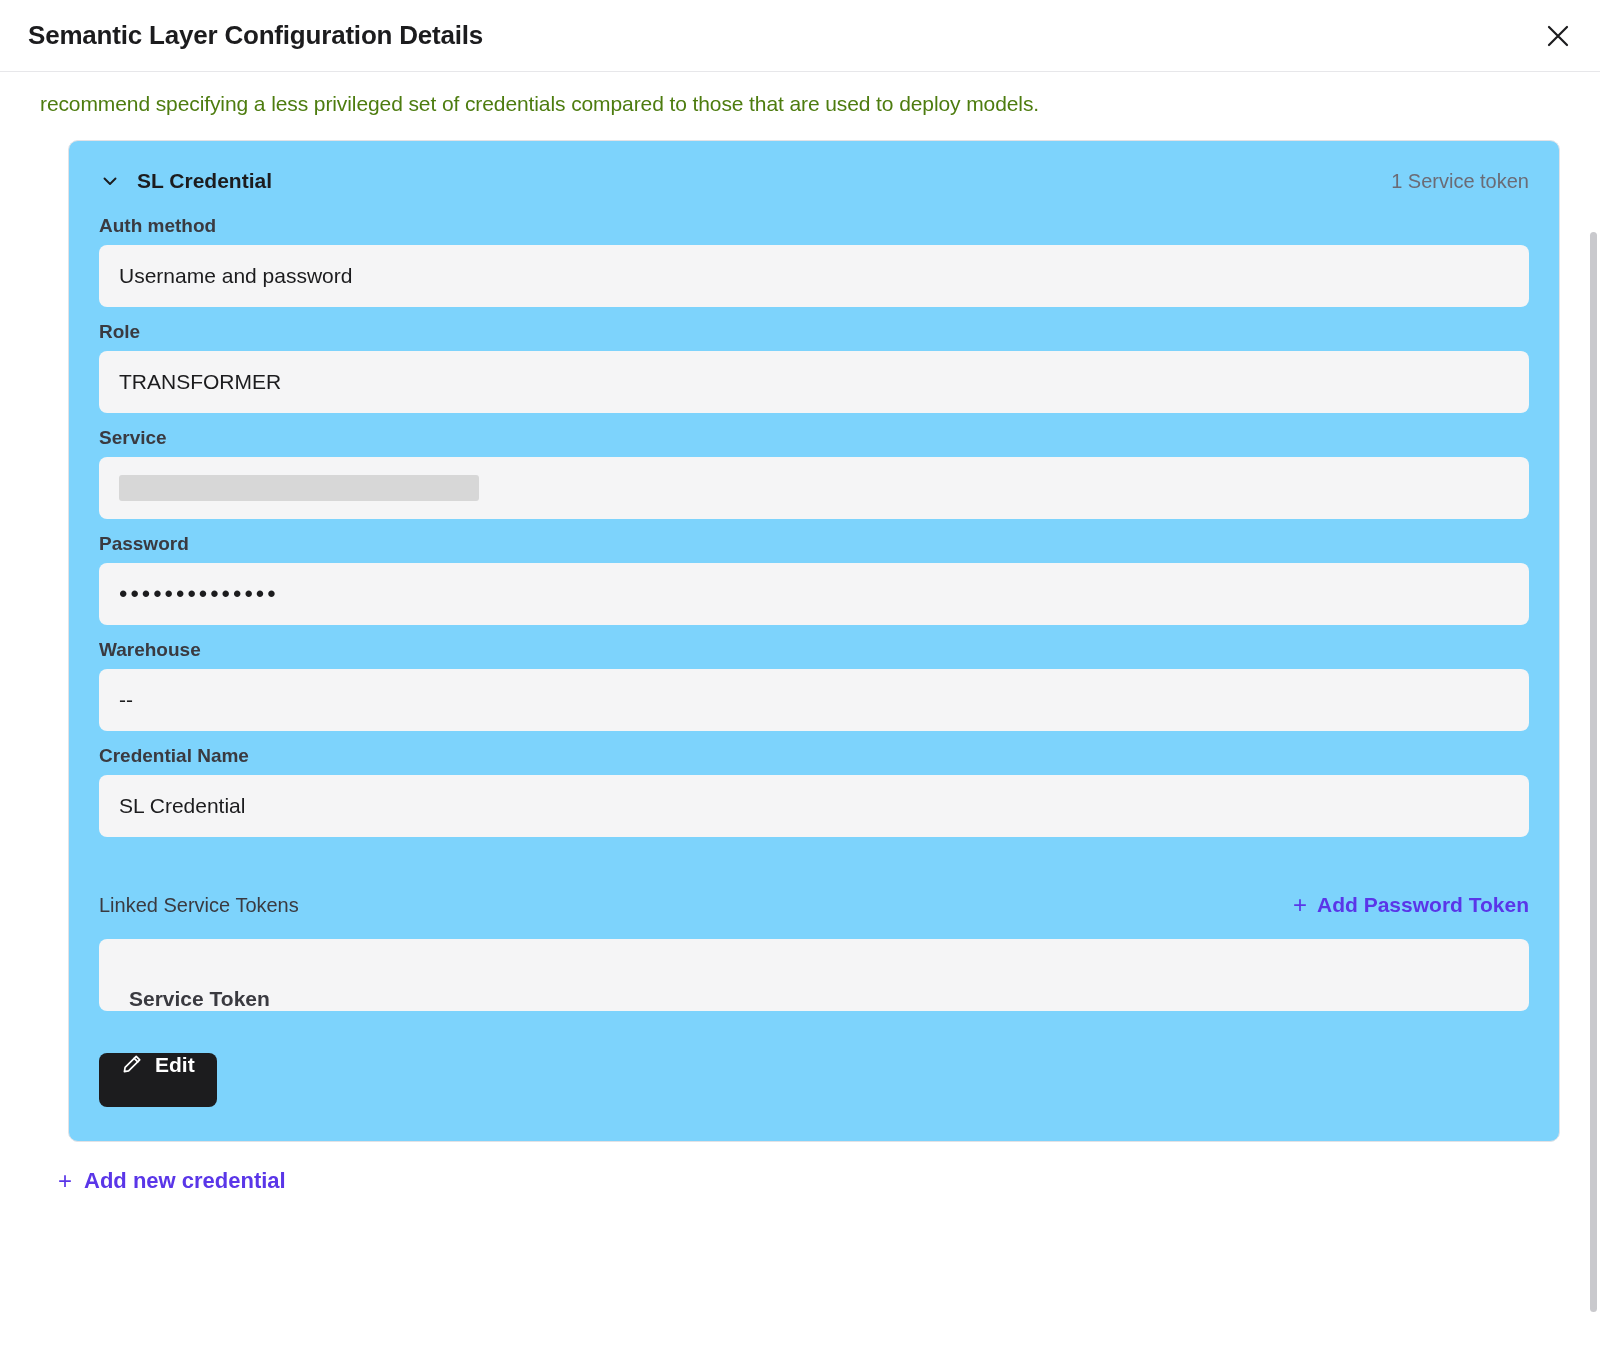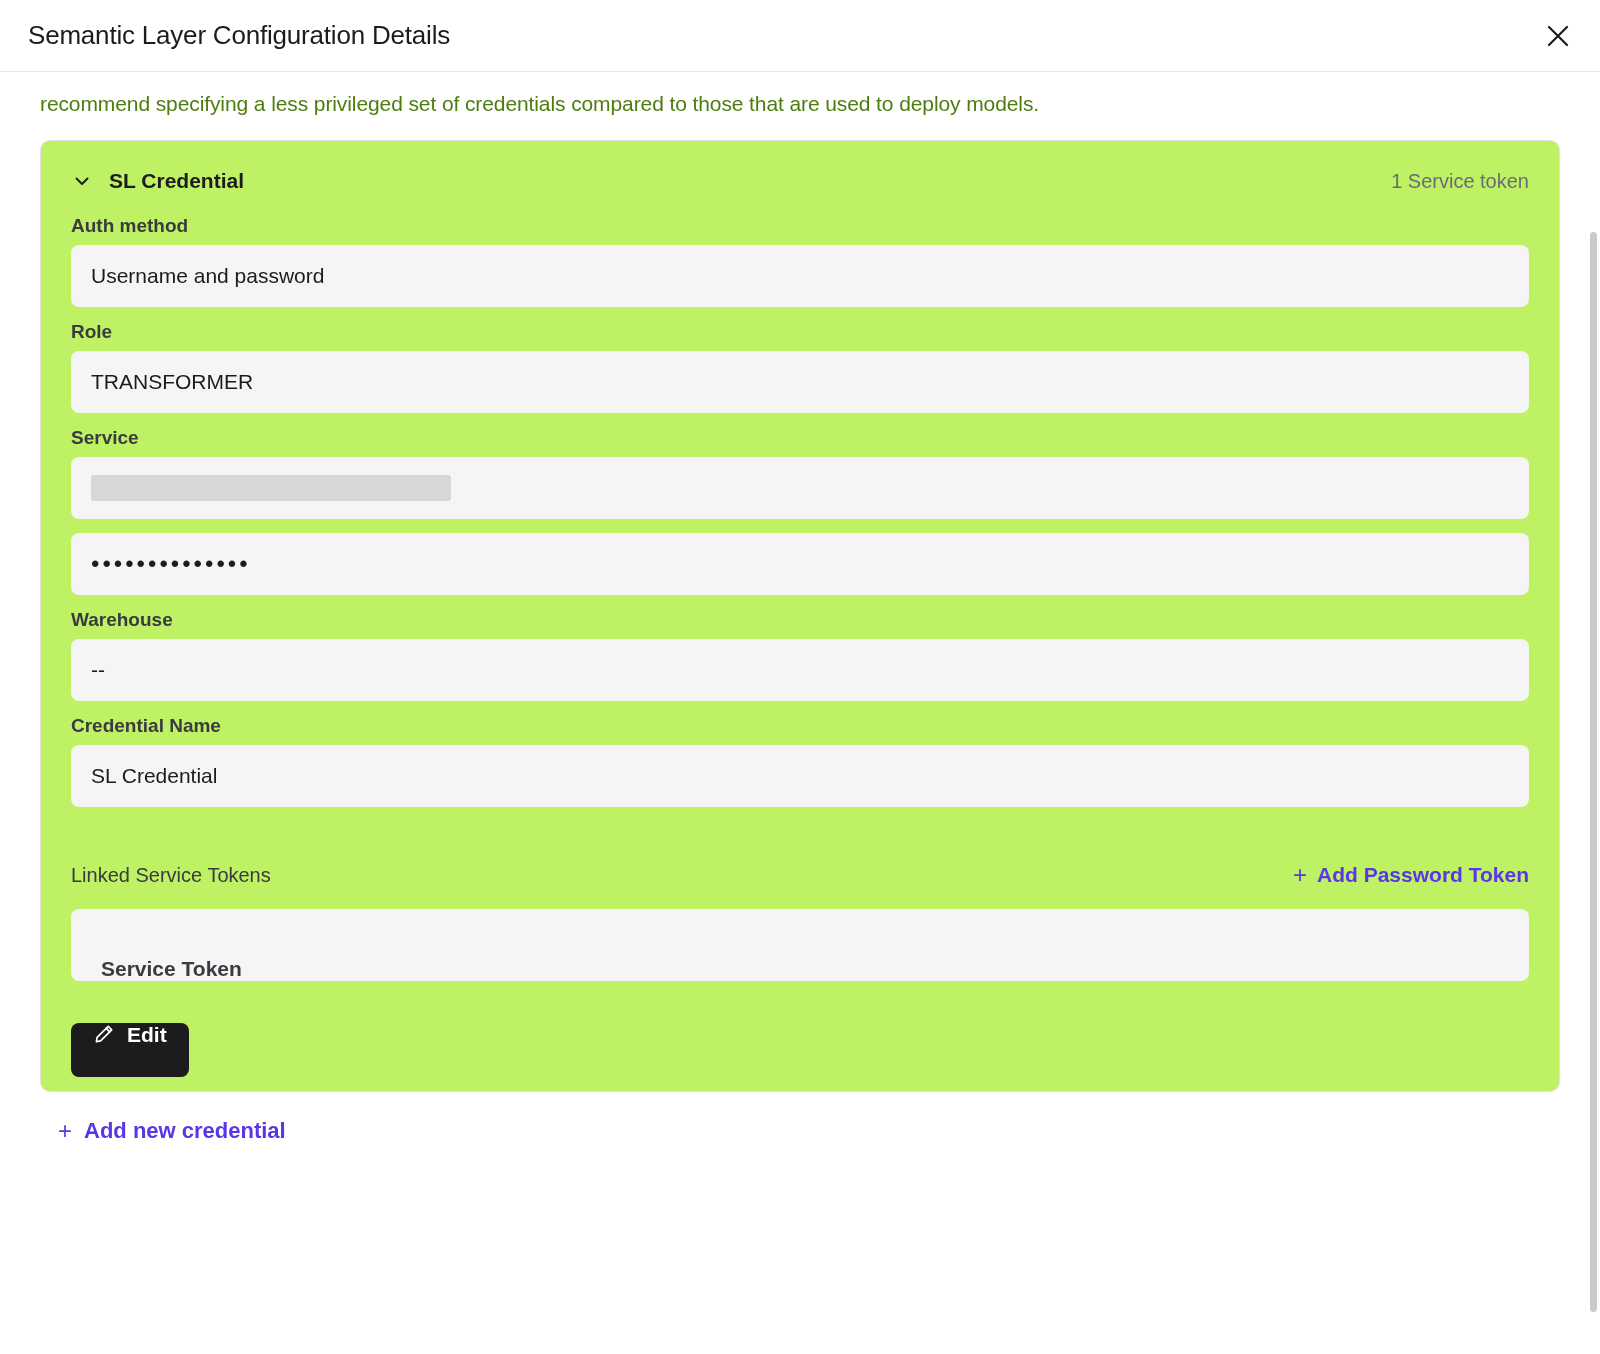"Semantic Layer Configuration Details" .modal-title { font-weight: 400 -> 700 }
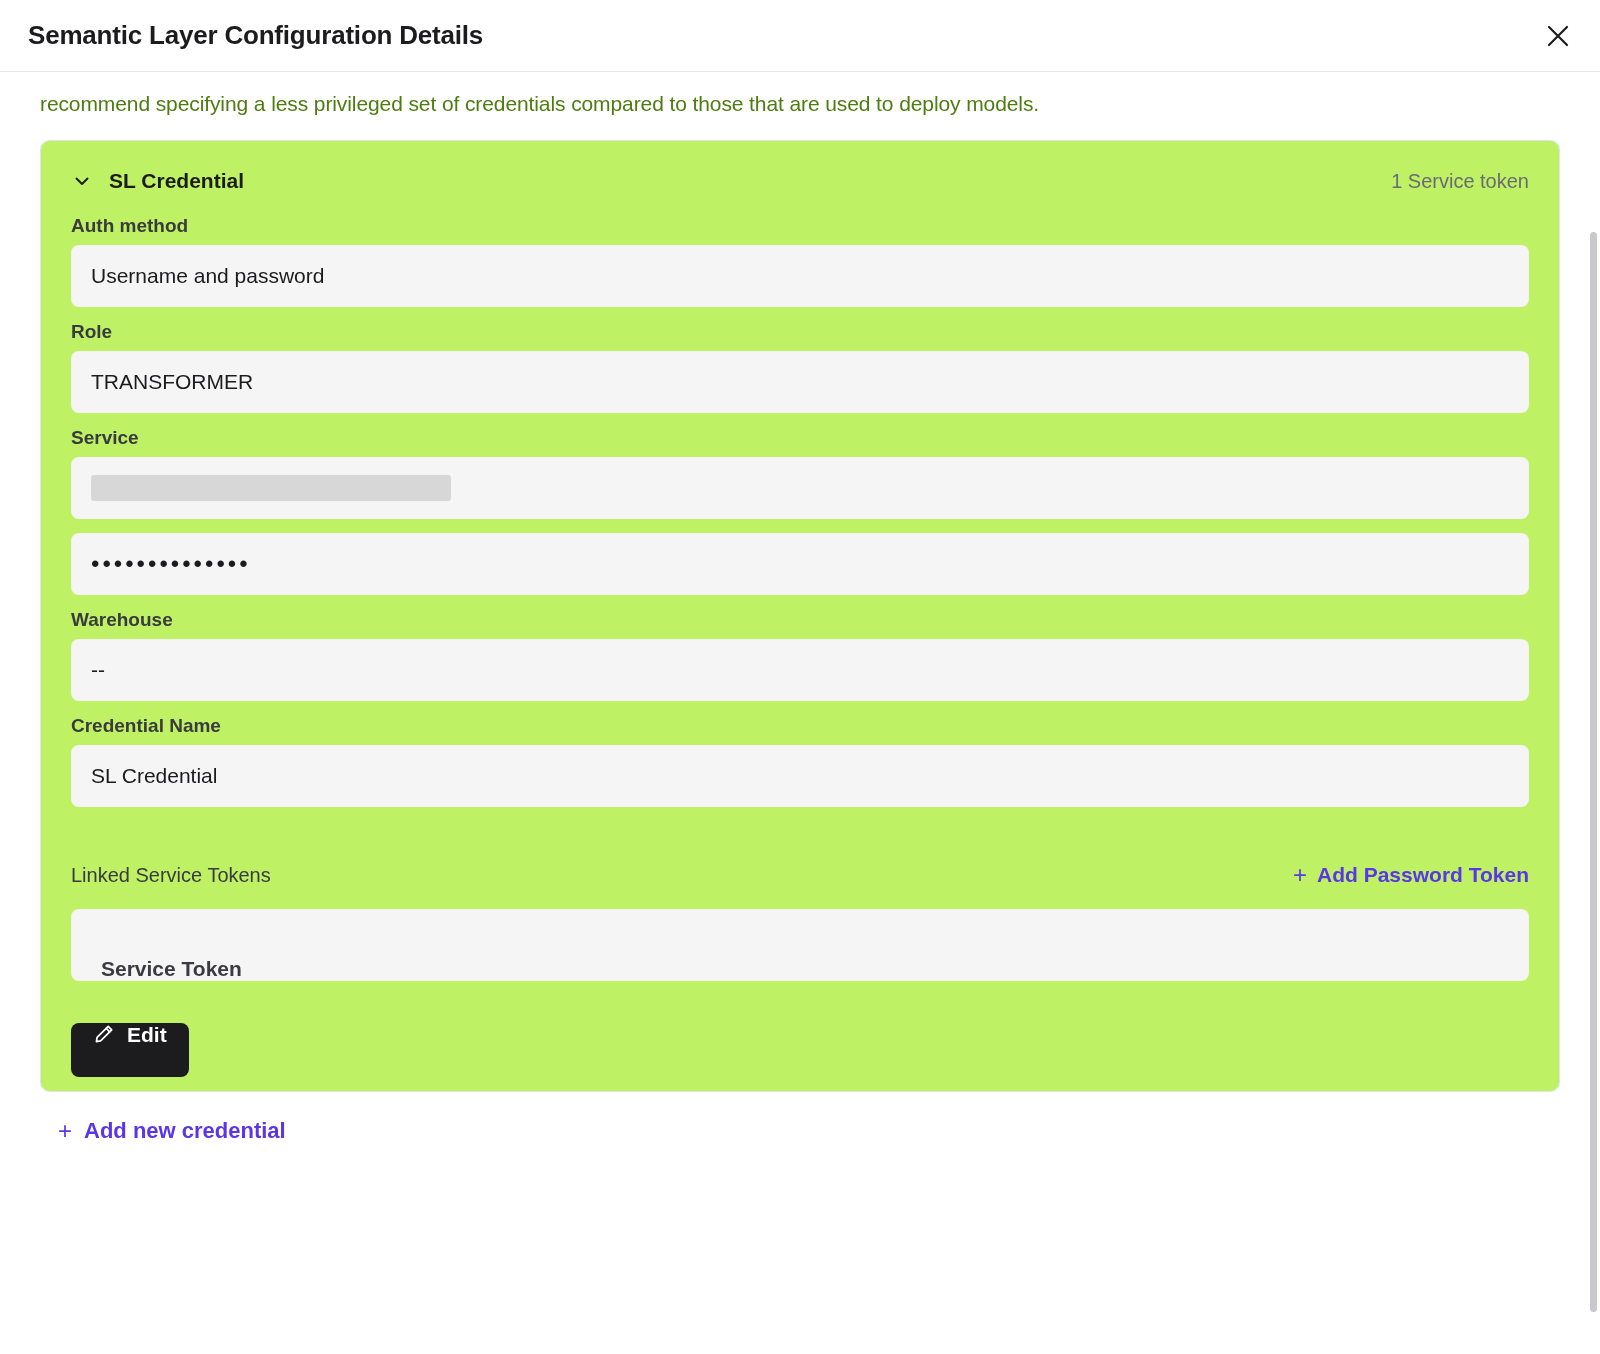"SL Credential" .cred-card { background: #bef264 -> #7dd3fc; margin-left: none -> 28px; padding: 0 30px 14px 30px -> 0 30px 34px 30px }
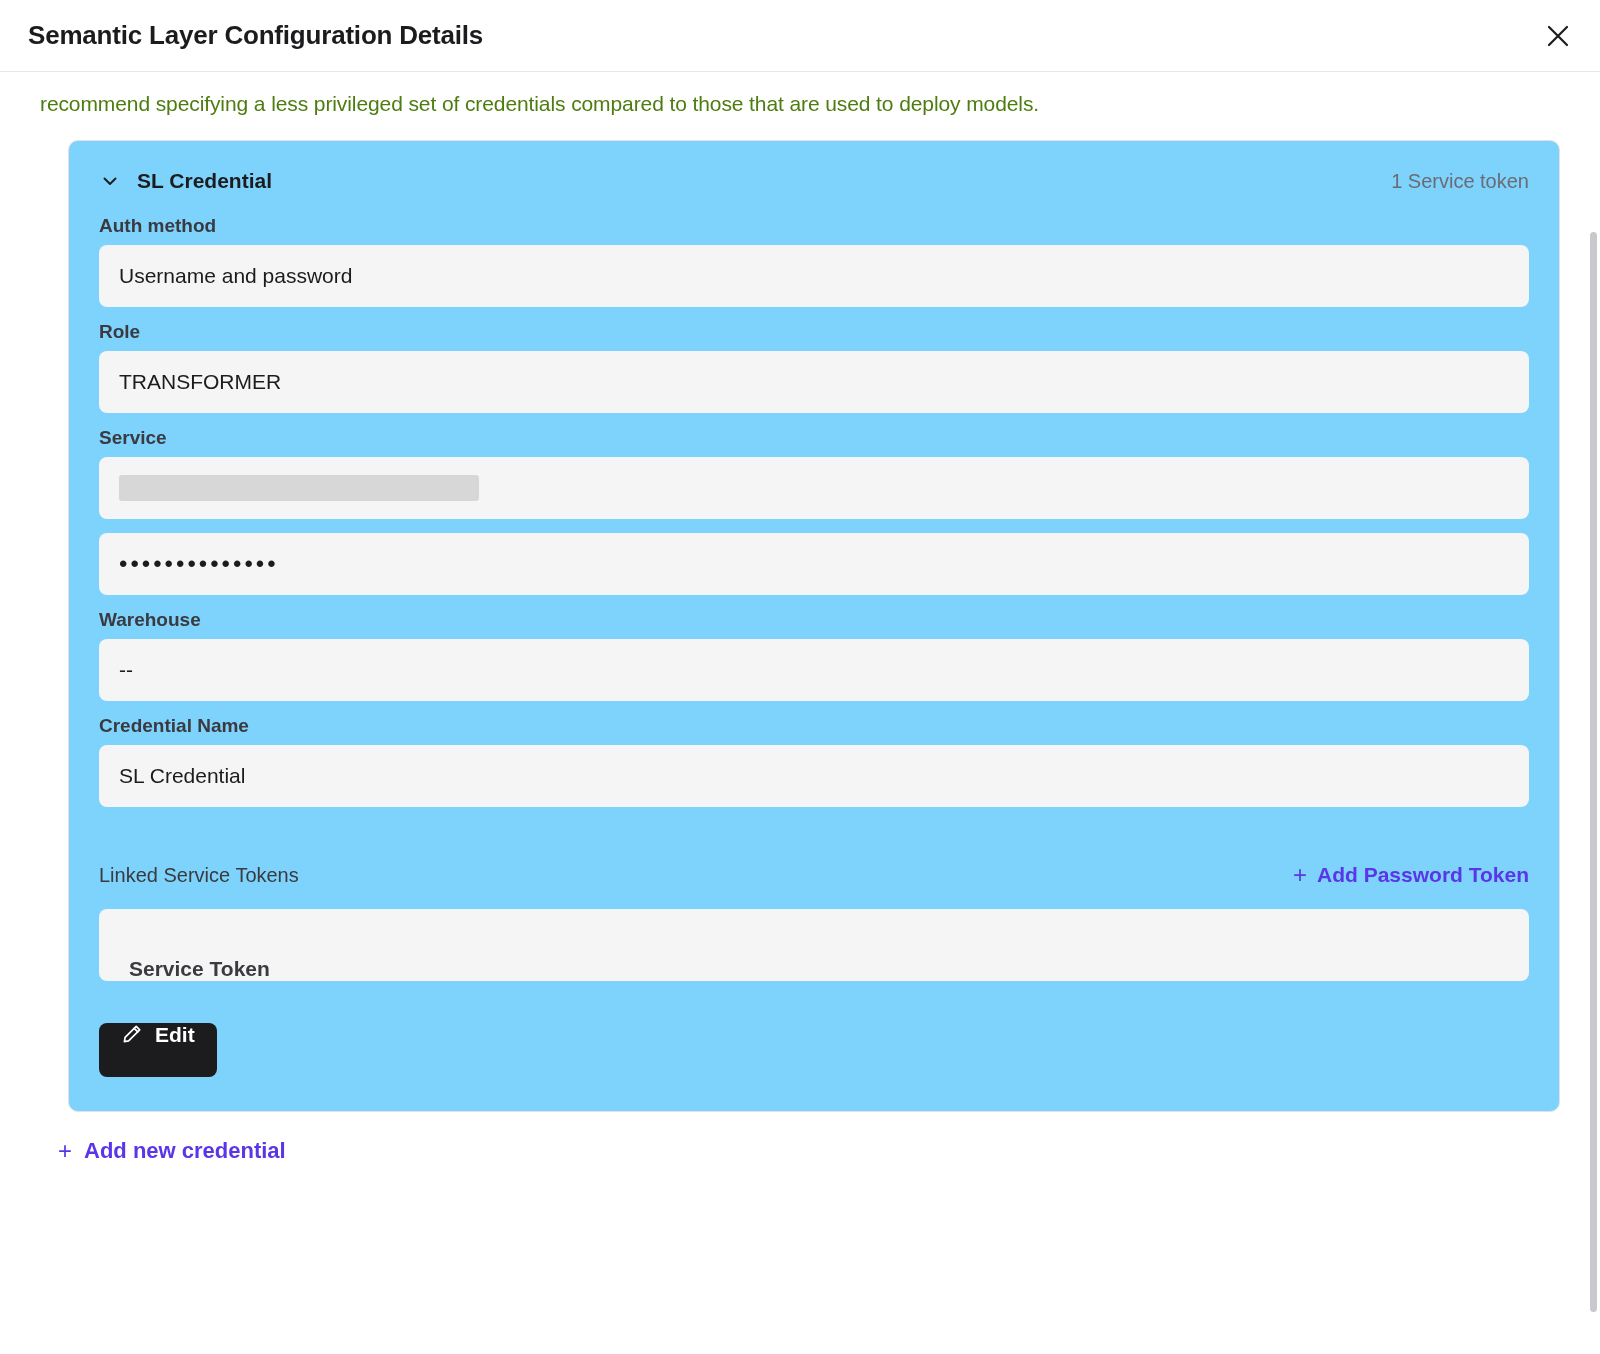"Password" div.field-label { html: none -> <div>Password</div> }
